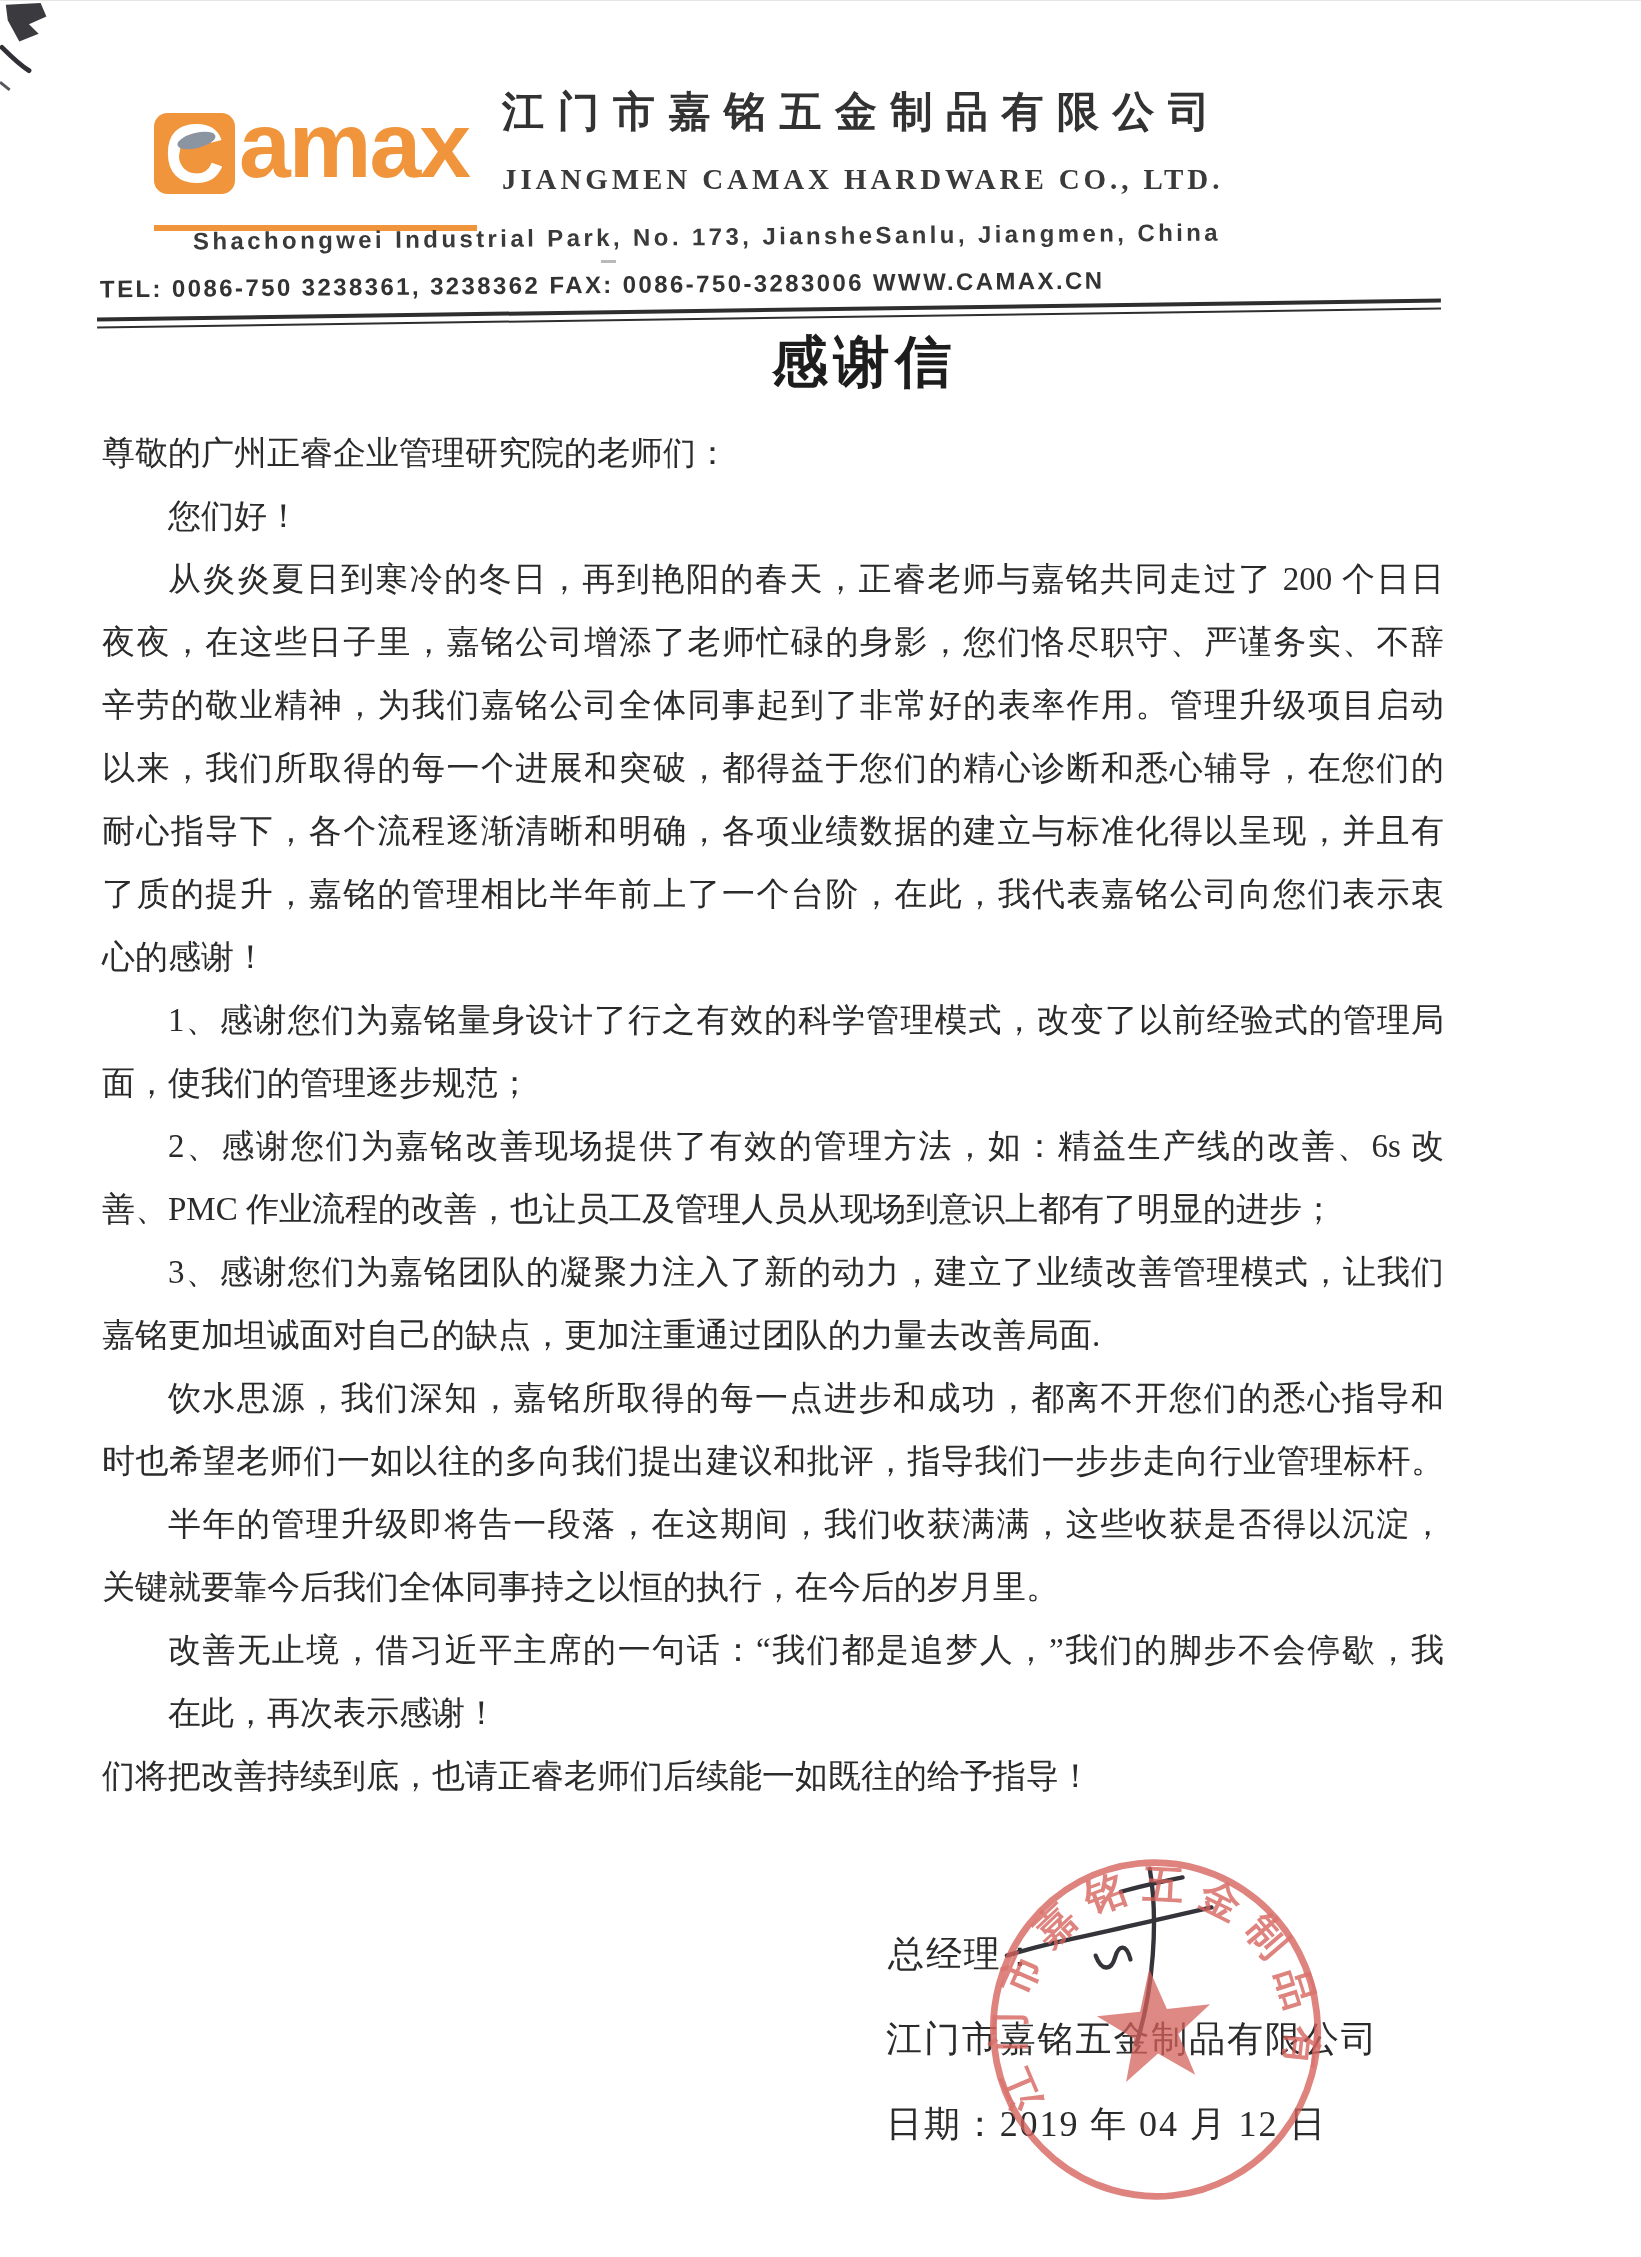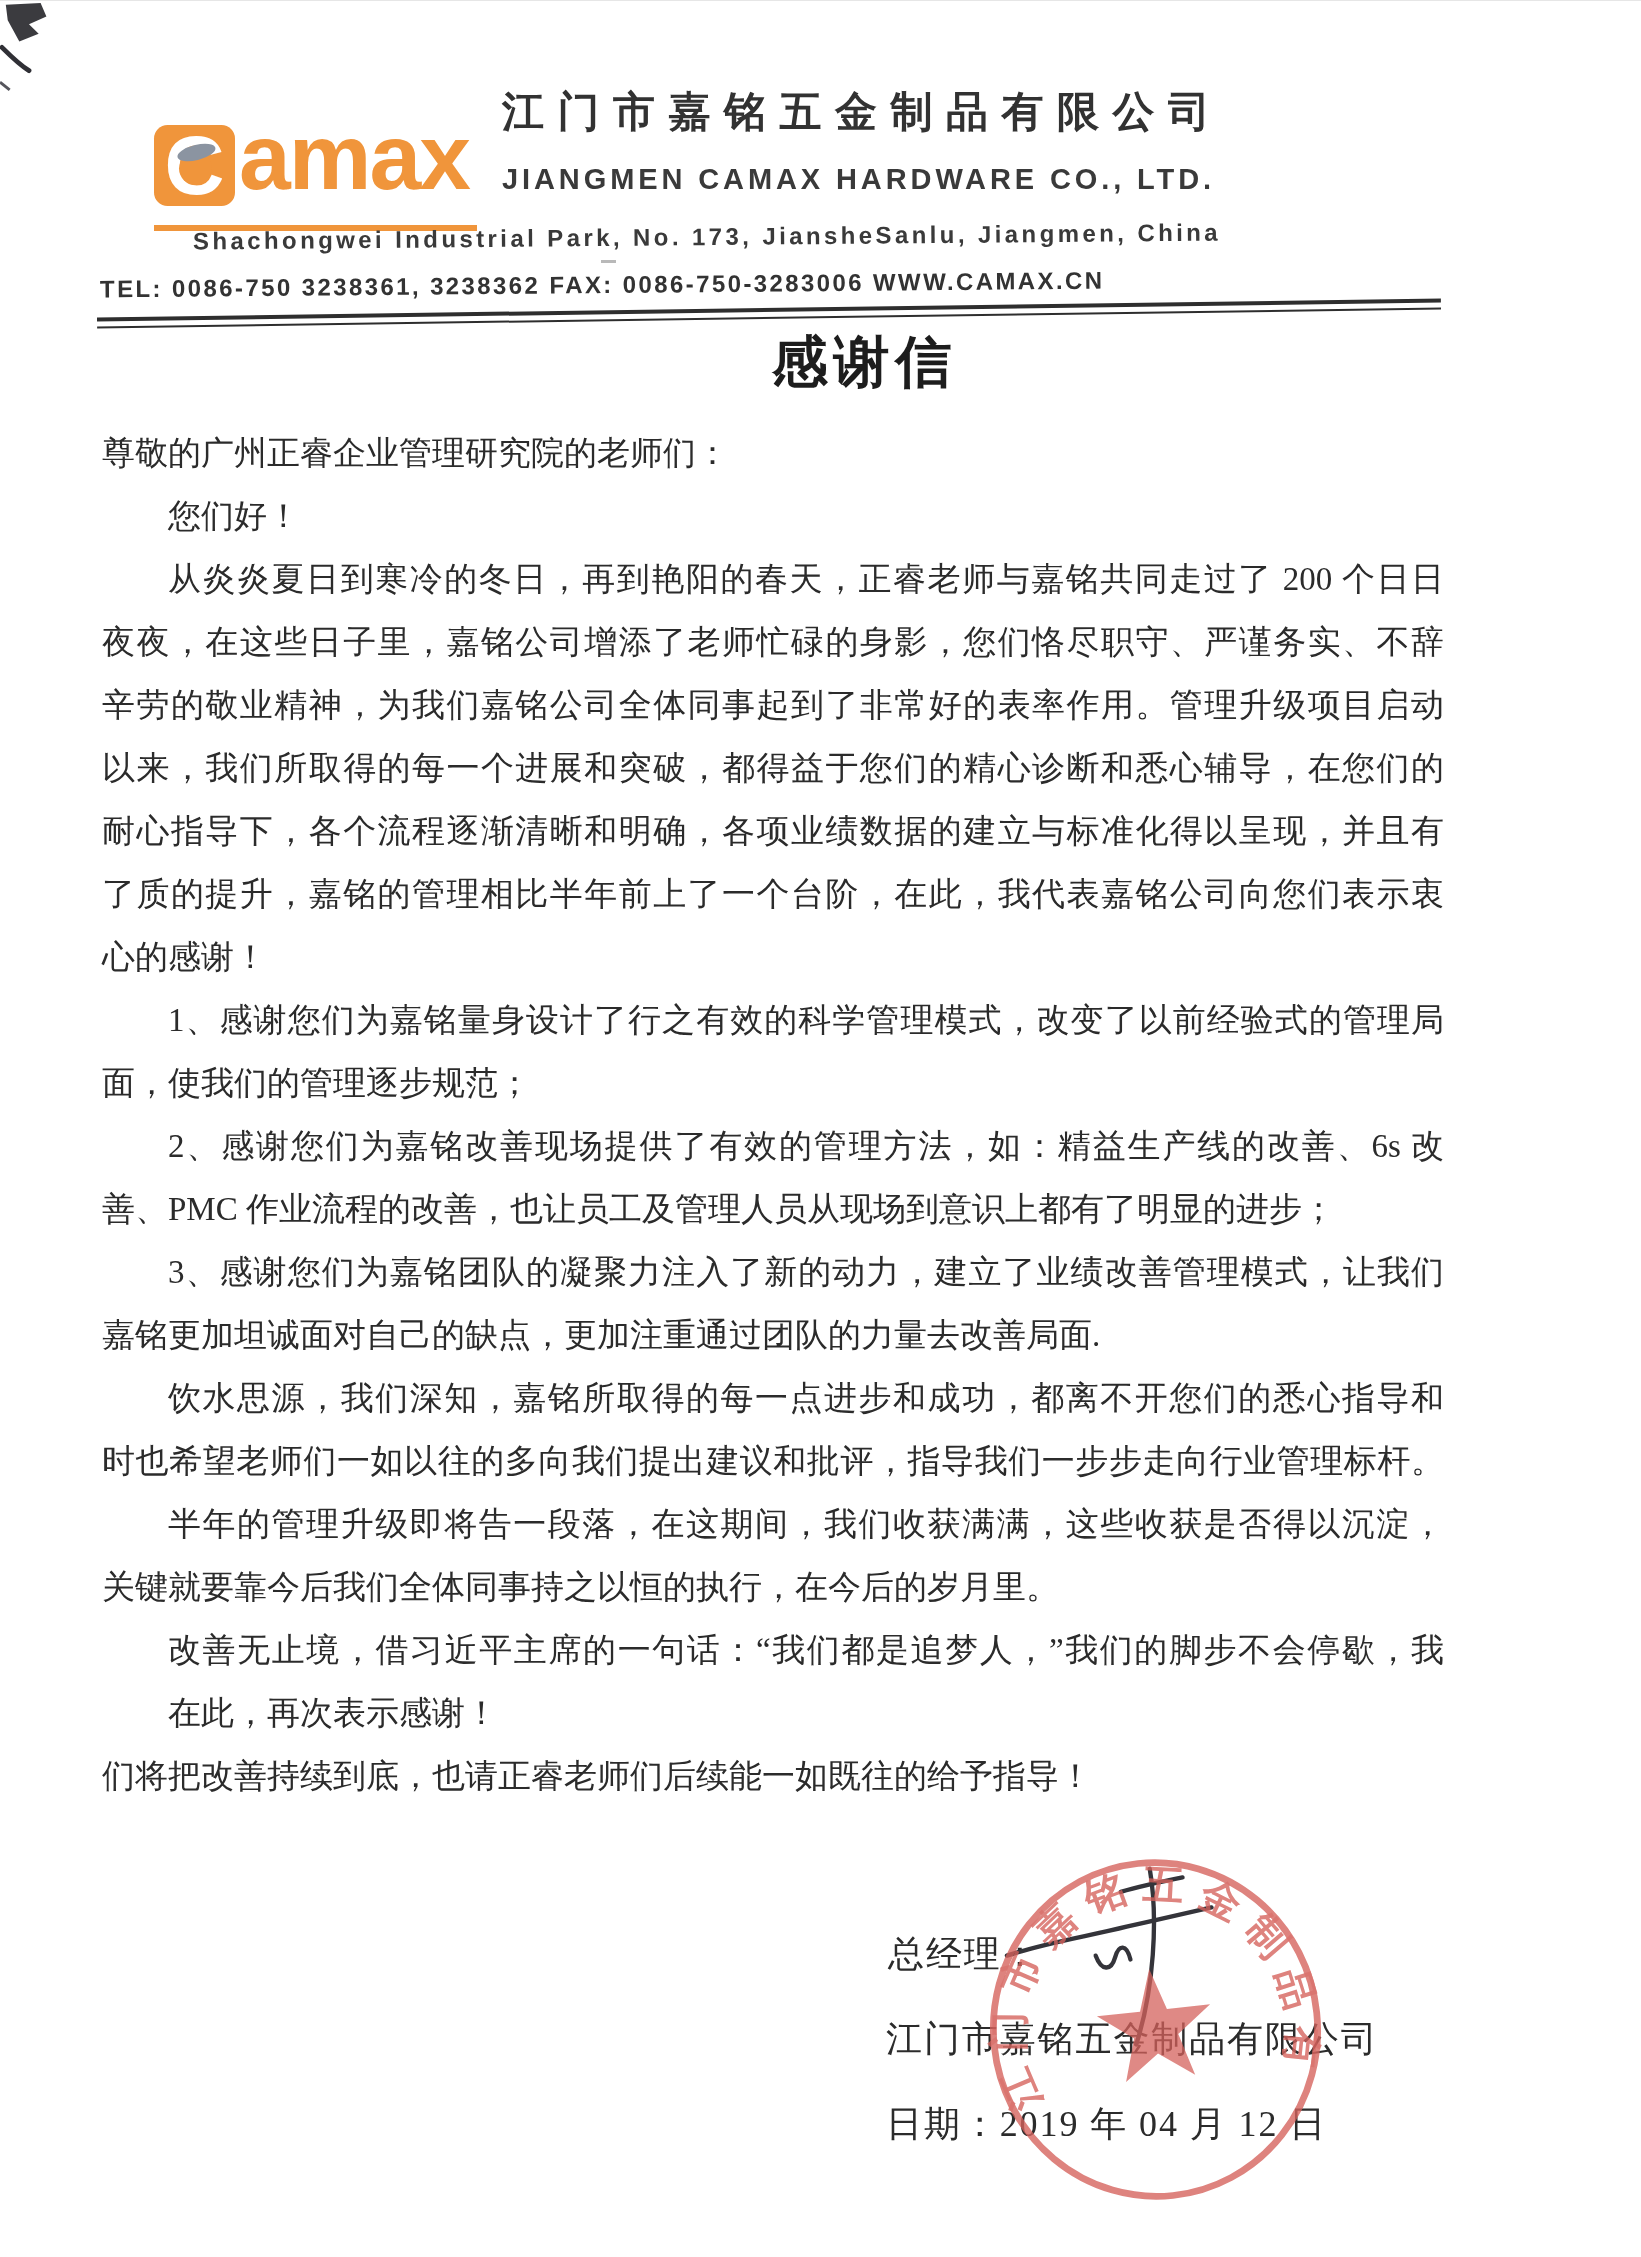"amax" .logo { top: 110px -> 98px }
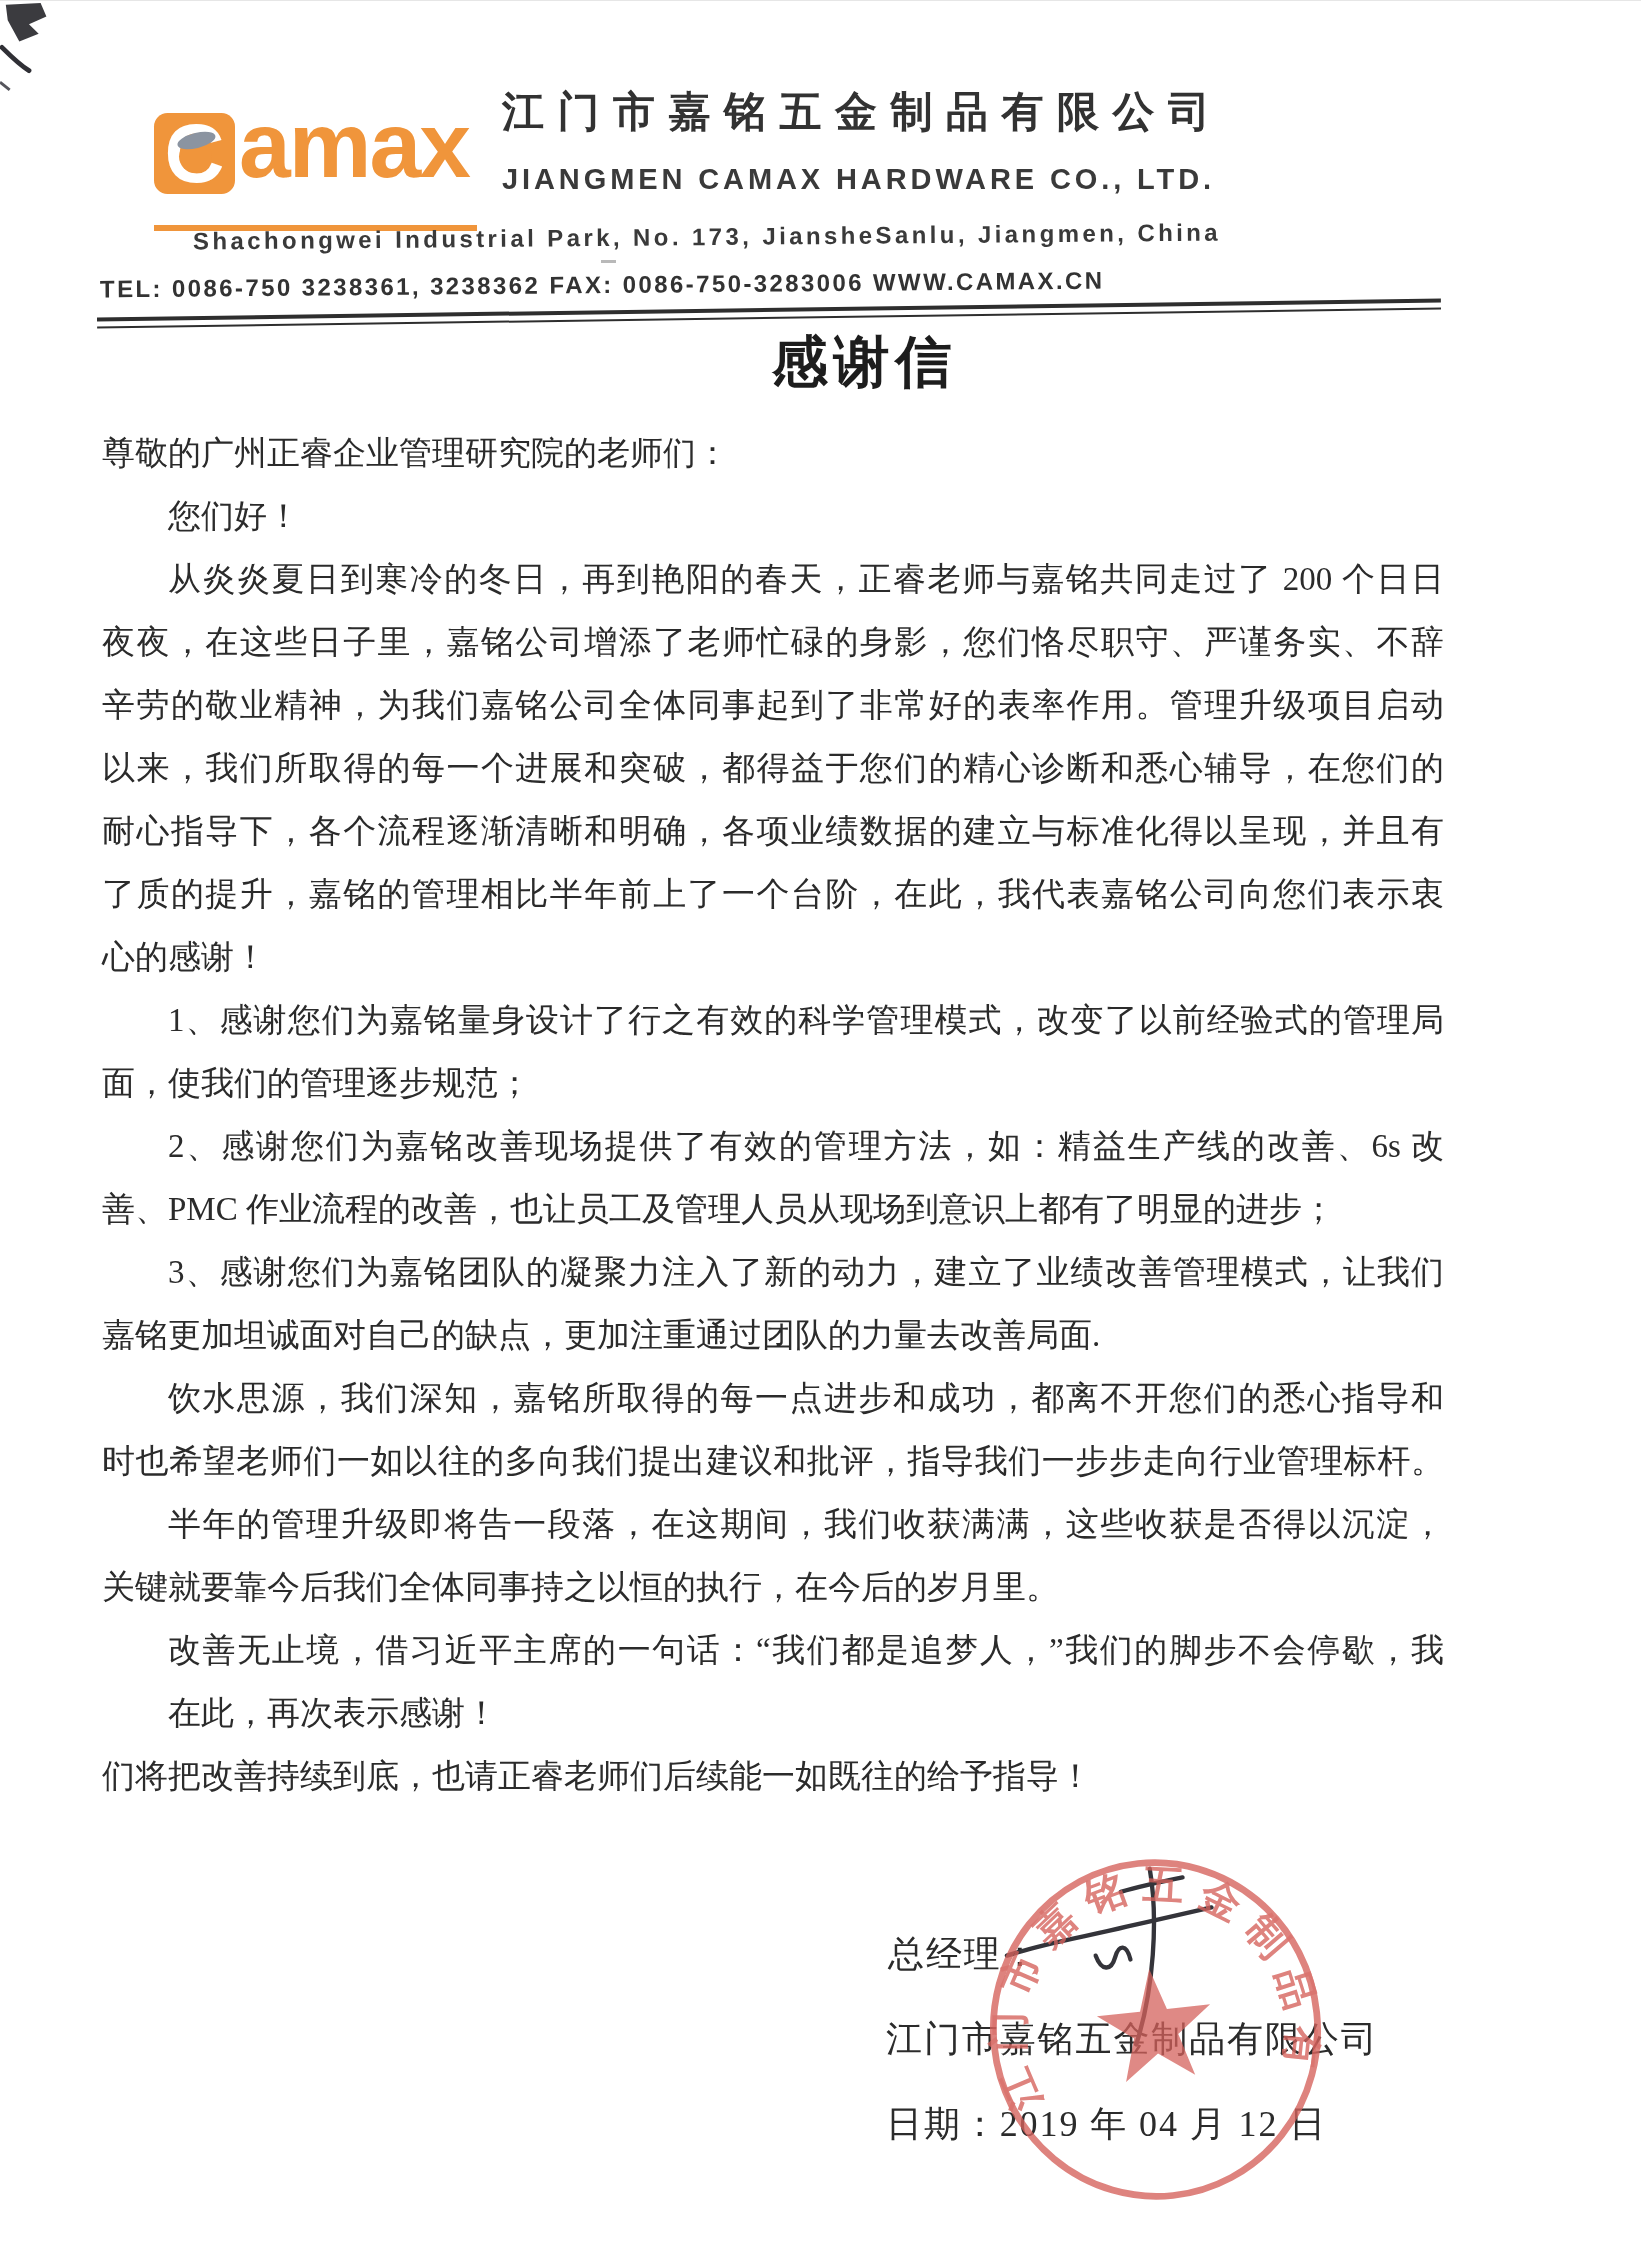"JIANGMEN CAMAX HARDWARE CO., LTD." .co-en { font-family: Liberation Sans, sans-serif -> Liberation Serif, serif }
